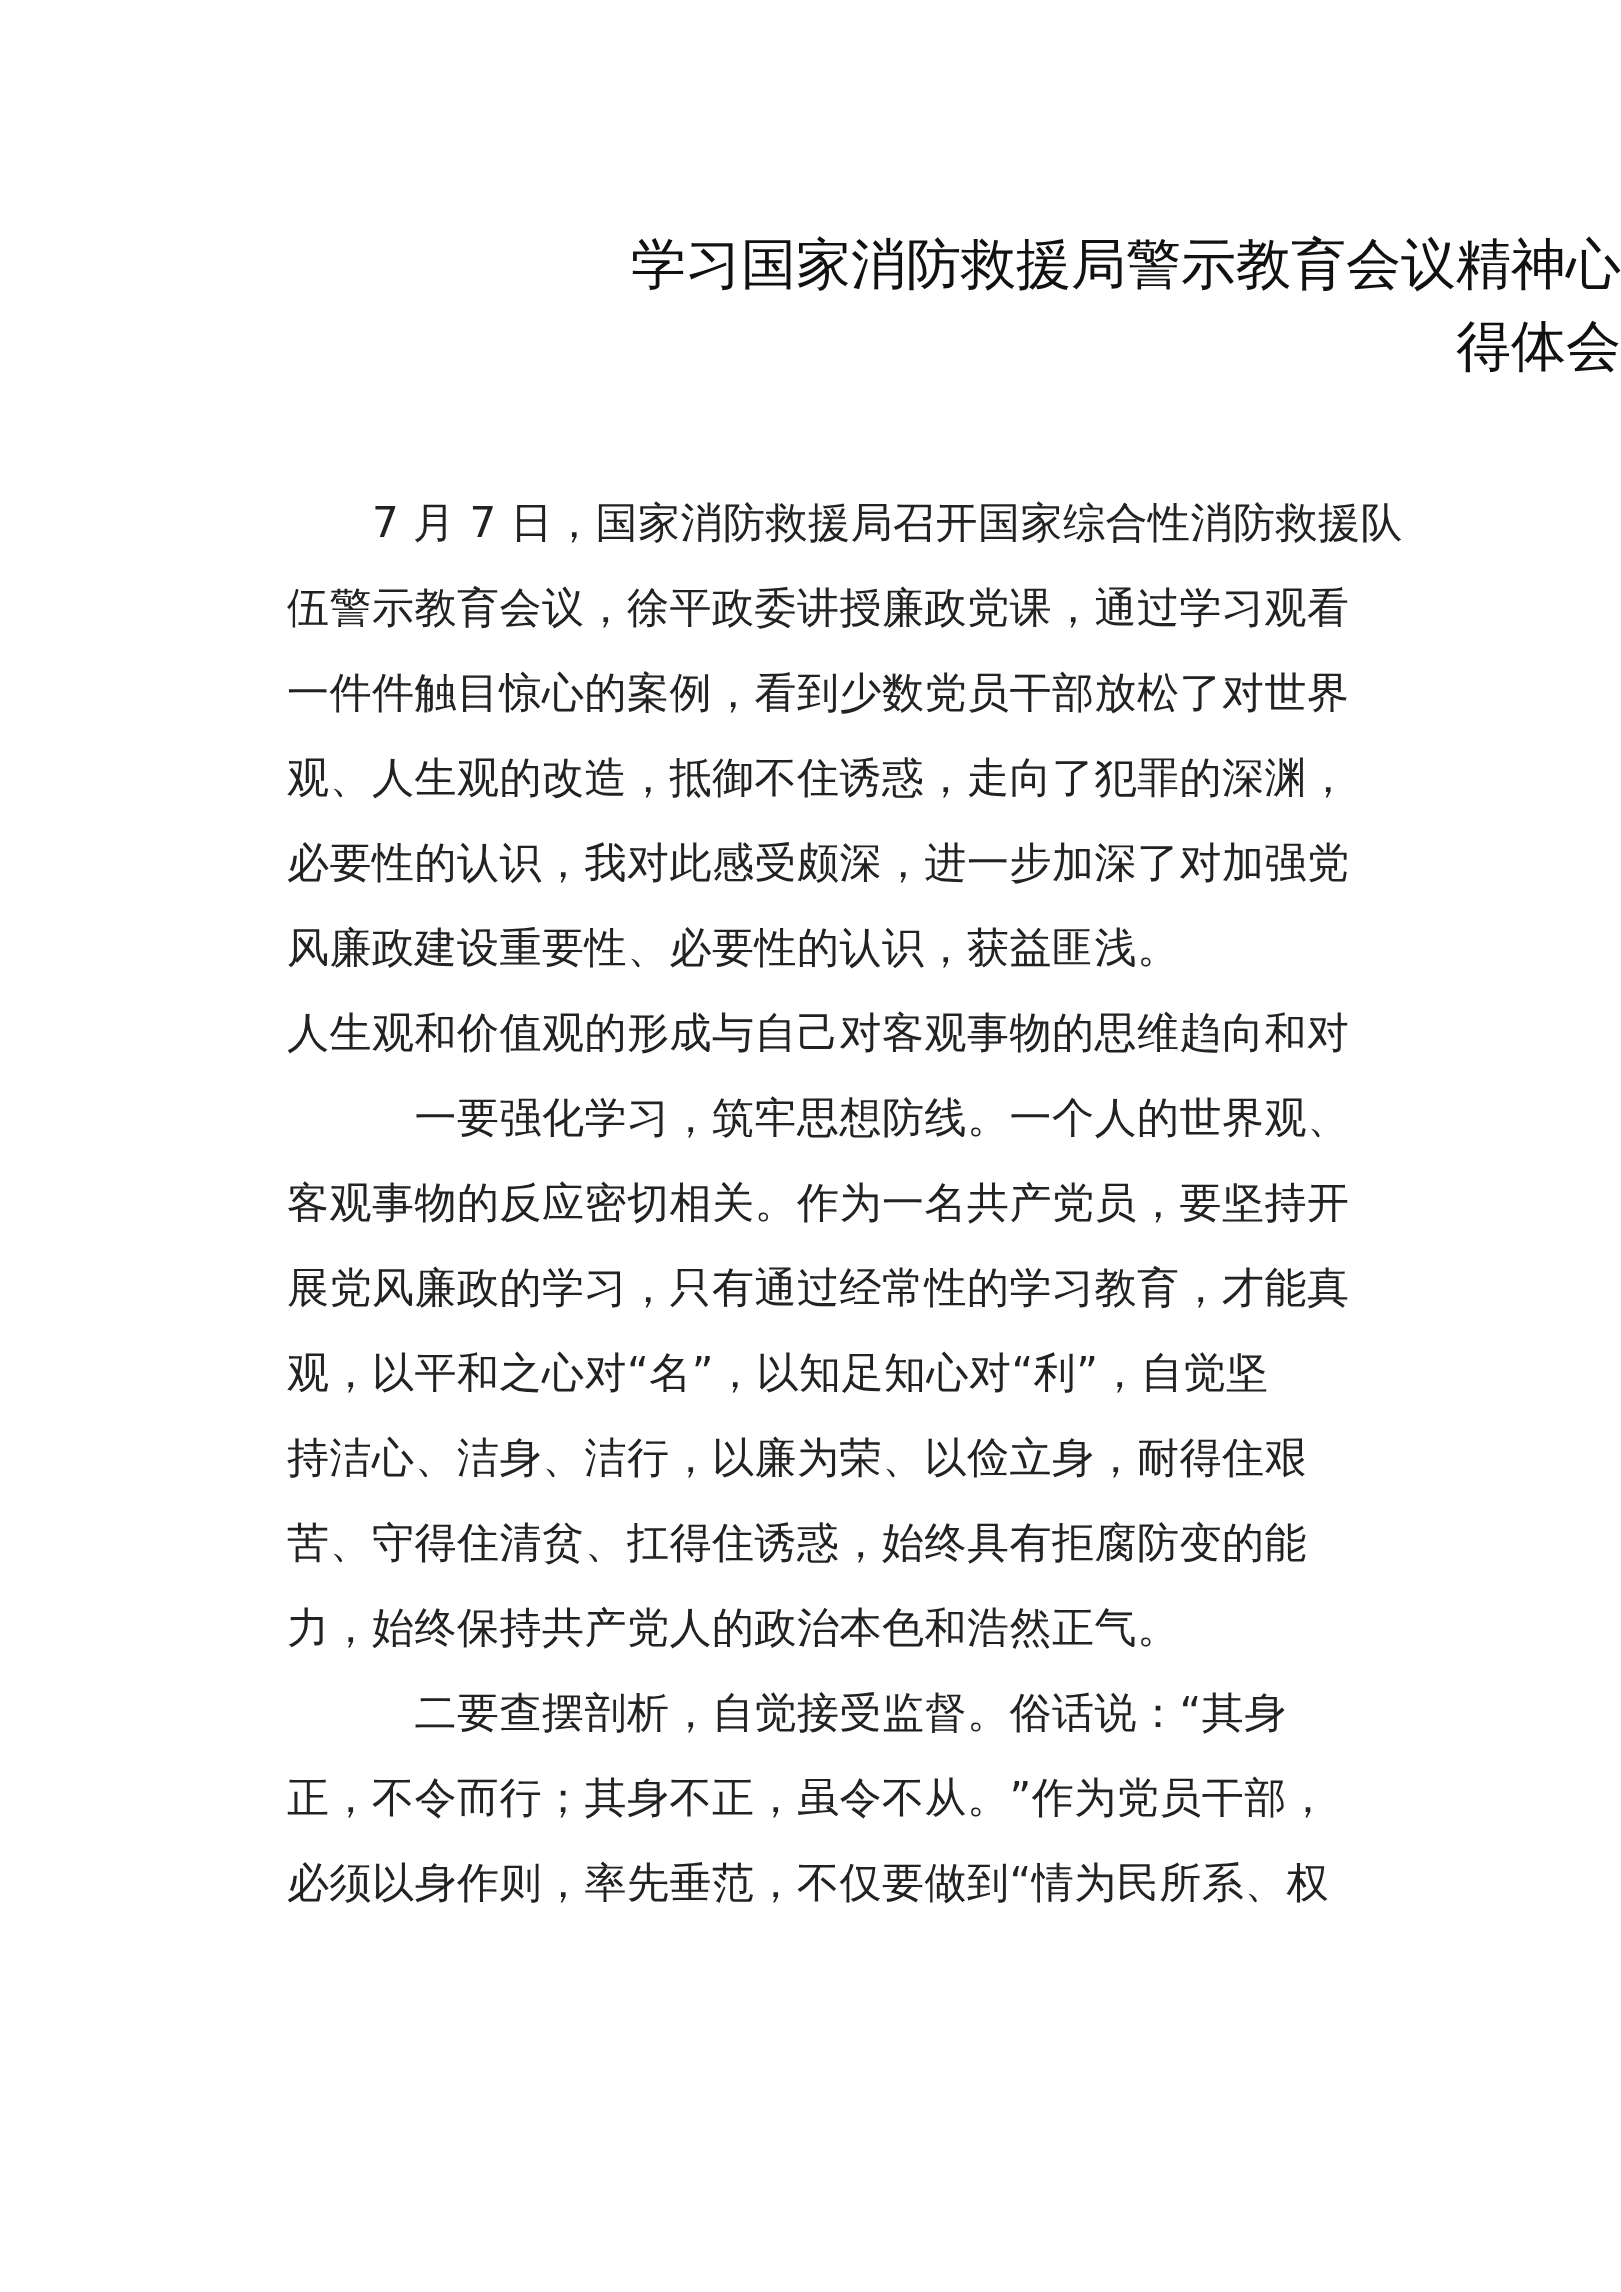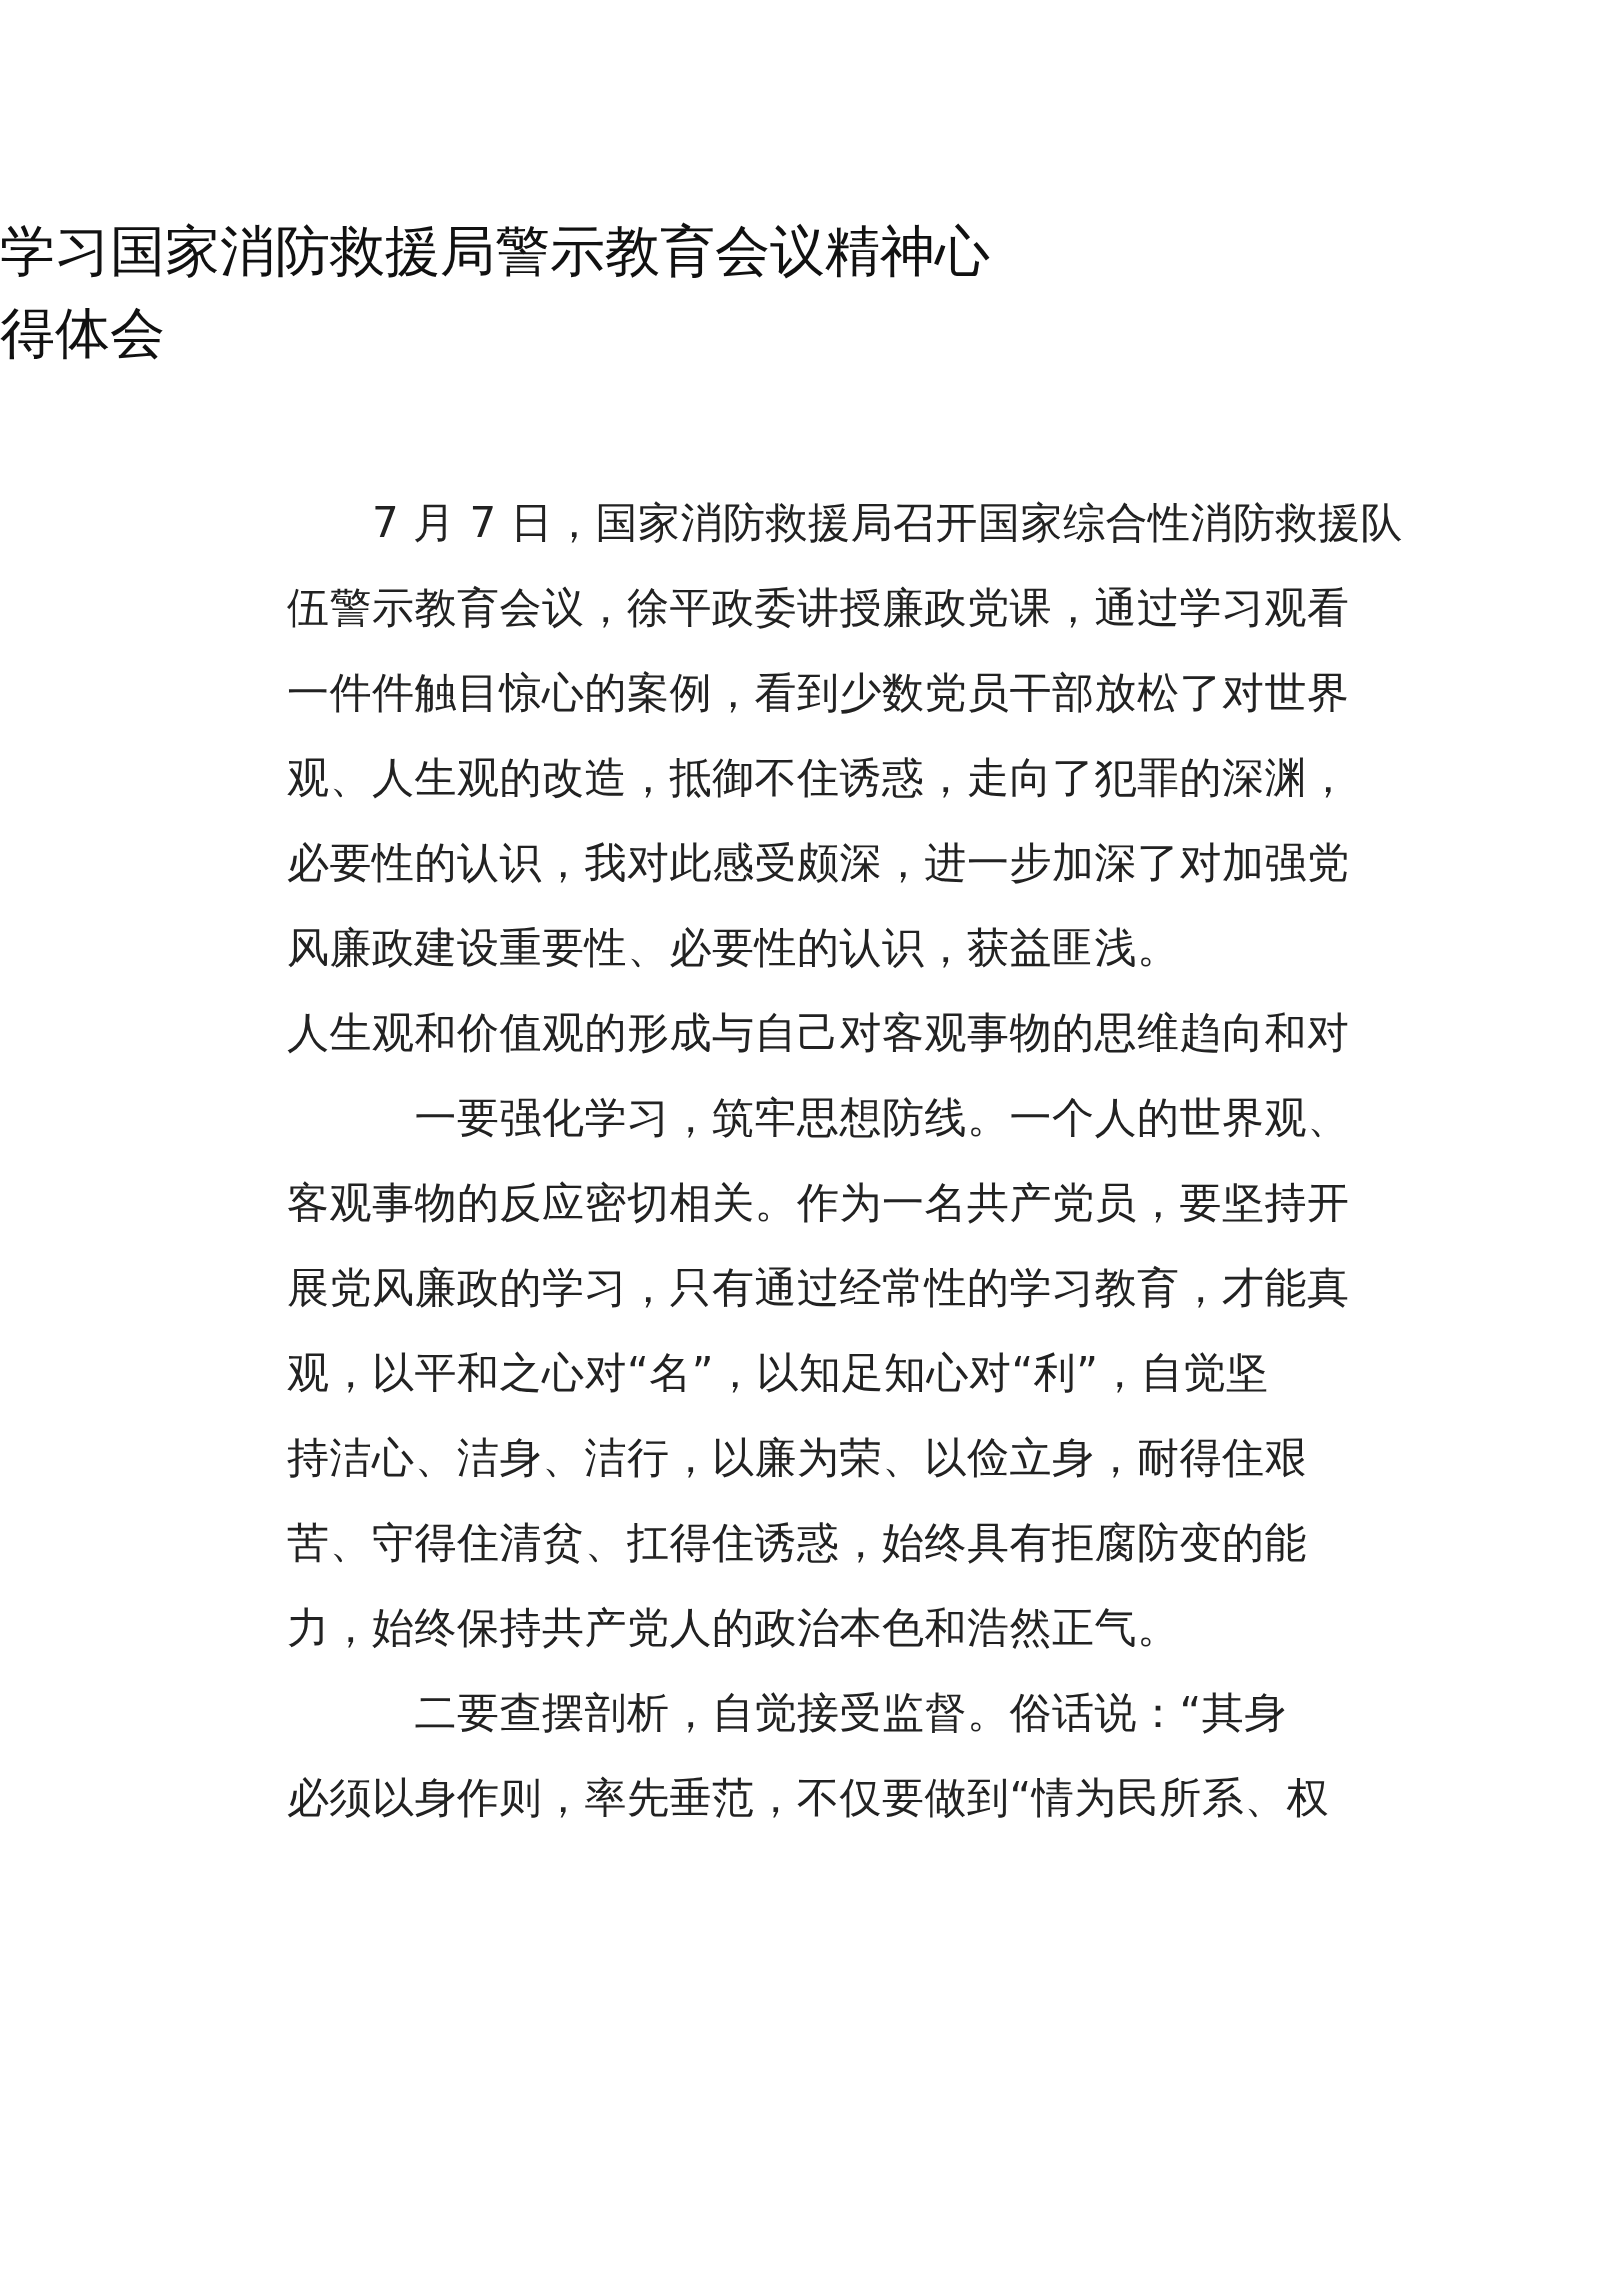"学习国家消防救援局警示教育会议精神心" .title { text-align: left -> right; top: 210px -> 223px }
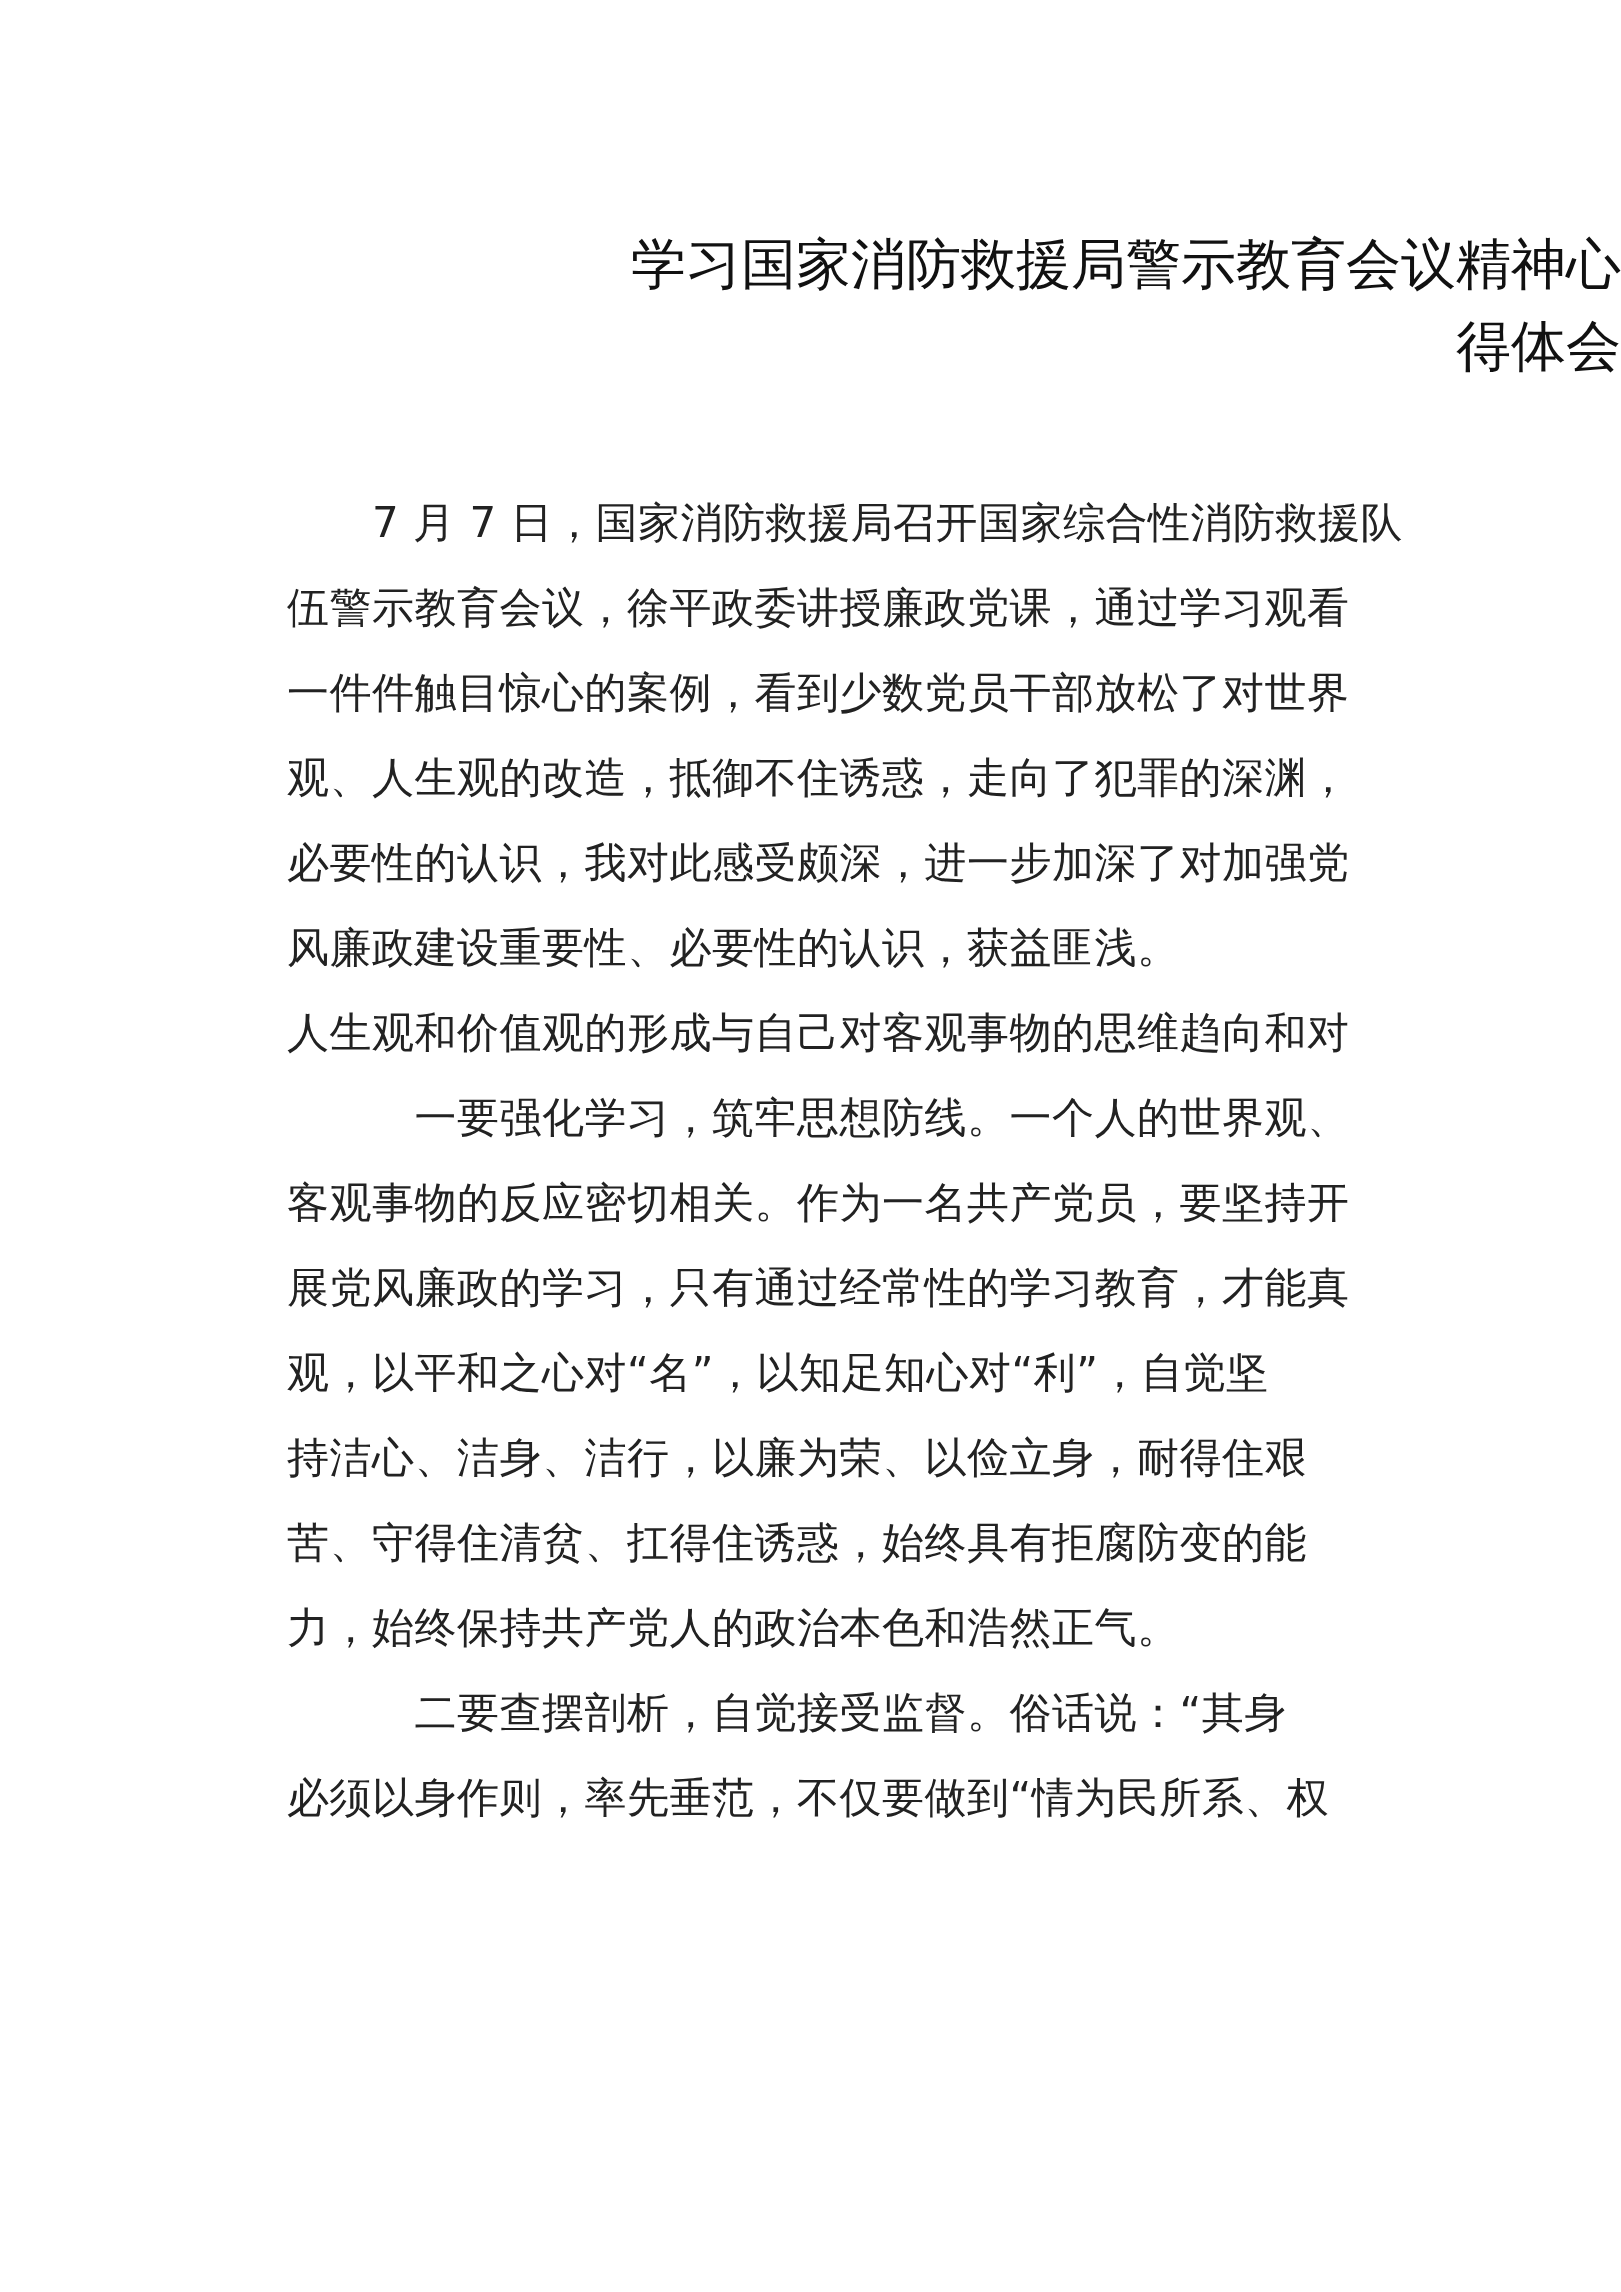"正，不令而行；其身不正，虽令不从。”作为党员干部，" span.line { html: none -> <span>正，不令而行；其身不正，虽令不从。”作为党员干部，</span> }
